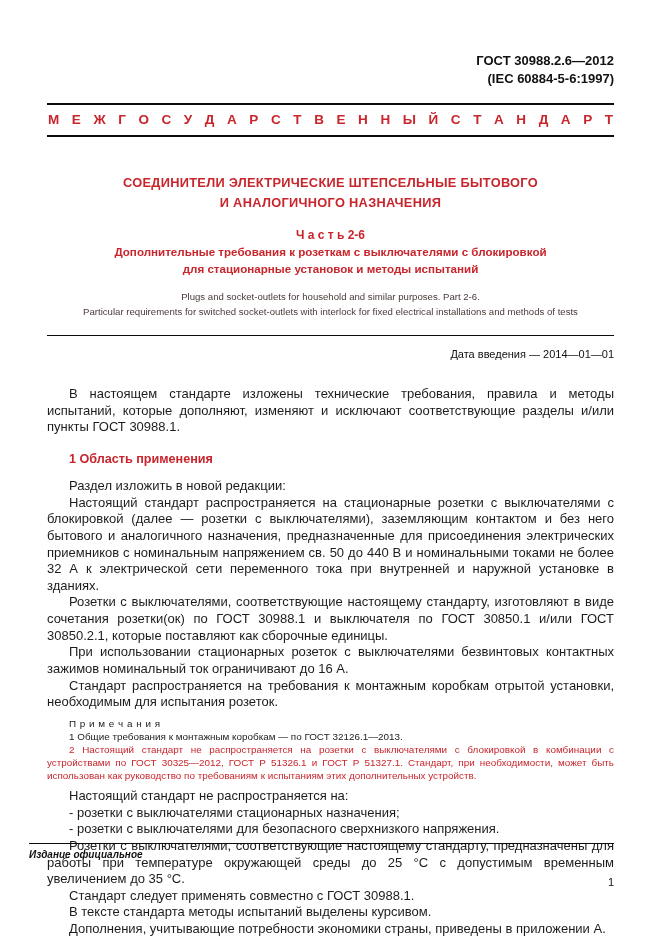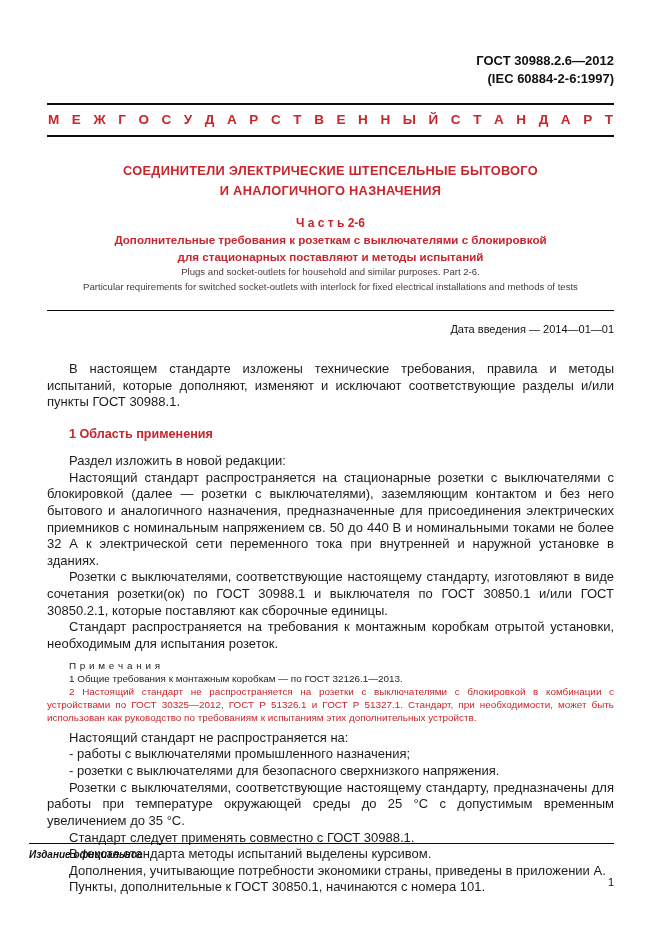"(IEC 60884-2-6:1997)" div { text: 60884-2-6:1997 -> 60884-5-6:1997 }
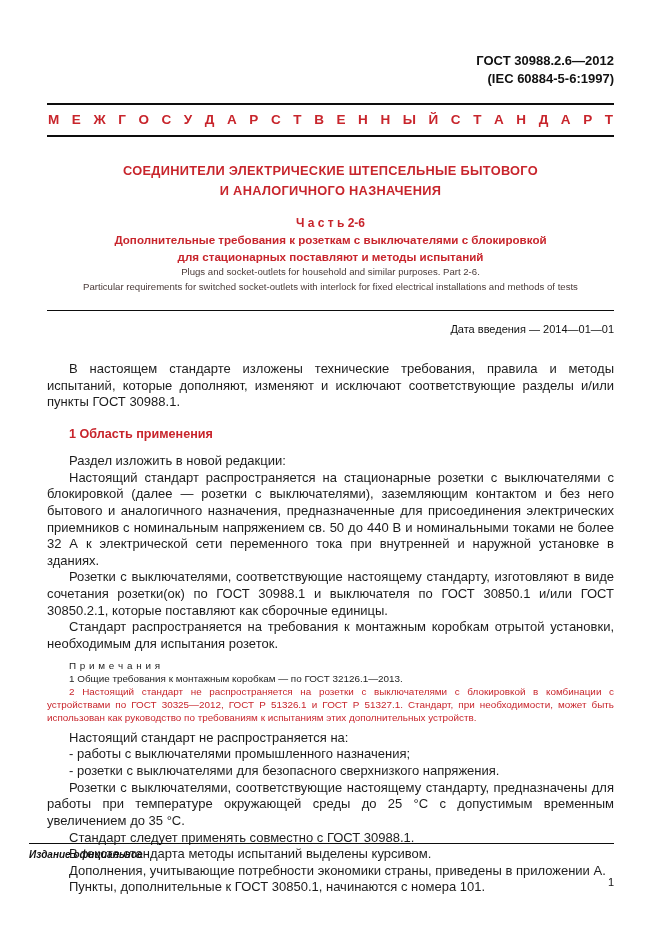"СОЕДИНИТЕЛИ ЭЛЕКТРИЧЕСКИЕ ШТЕПСЕЛЬНЫЕ" .title-block { margin-top: 24px -> 36px }
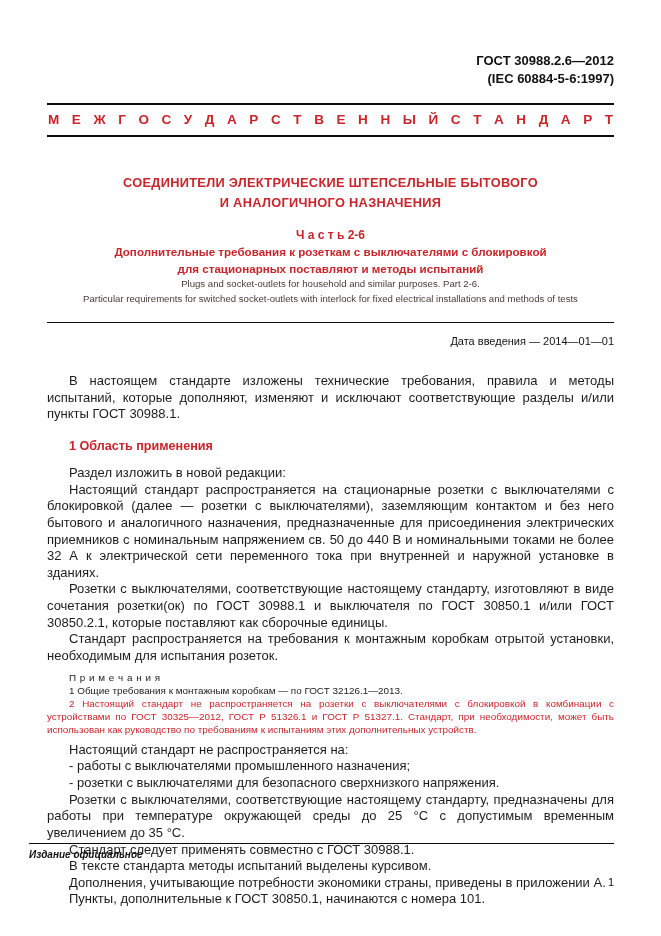"для стационарных поставляют и методы" div { text: стационарных поставляют -> стационарные установок }
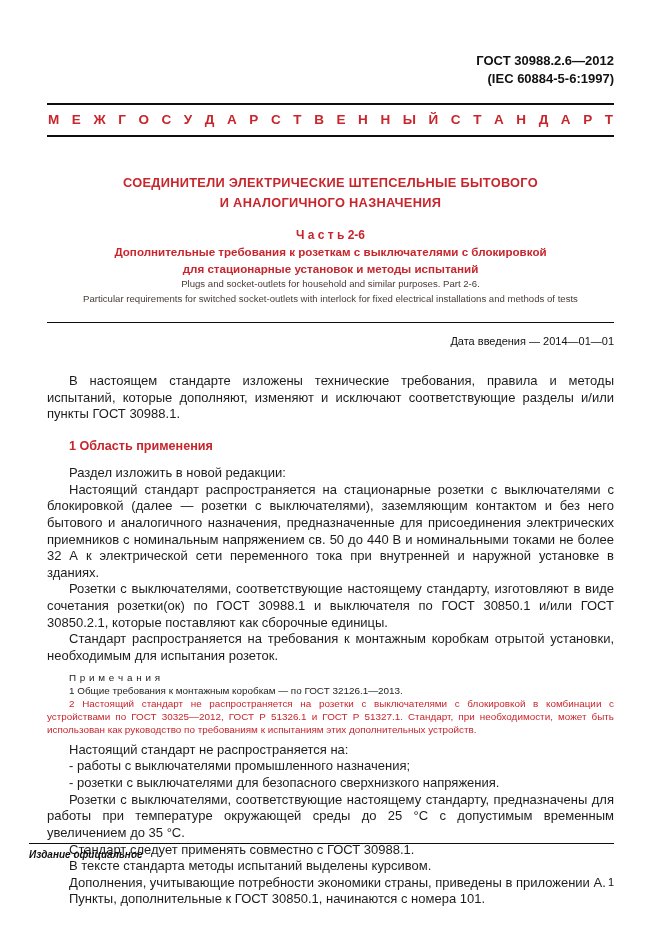"Plugs and socket-outlets for household" .title-en { margin-top: none -> 13px }
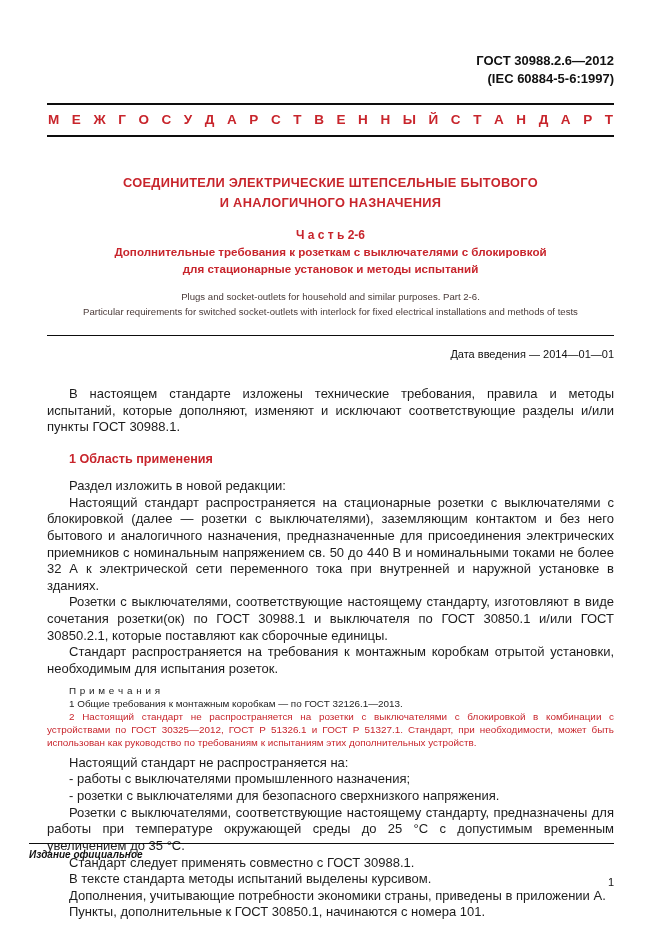"При использовании стационарных розеток с" p.bp { html: none -> <p>При использовании стационарных розеток с выключателями безвинтовых контактных зажимов номинальный ток ограничивают до 16 А.</p> }
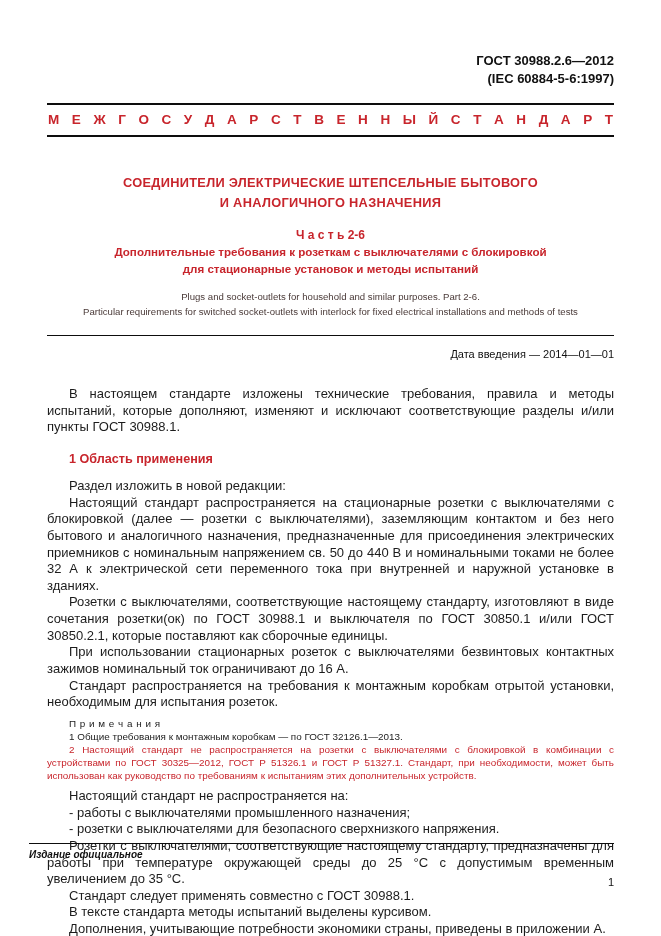"- работы с выключателями промышленного" p.bp { text: работы с выключателями промышленного -> розетки с выключателями стационарных }
